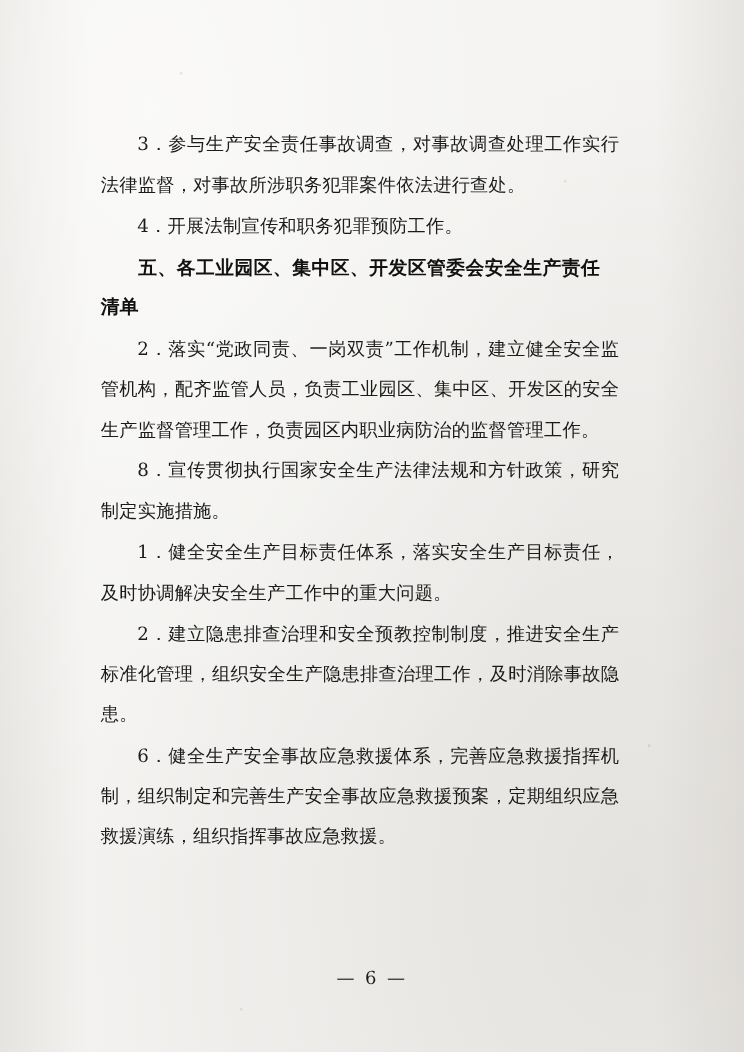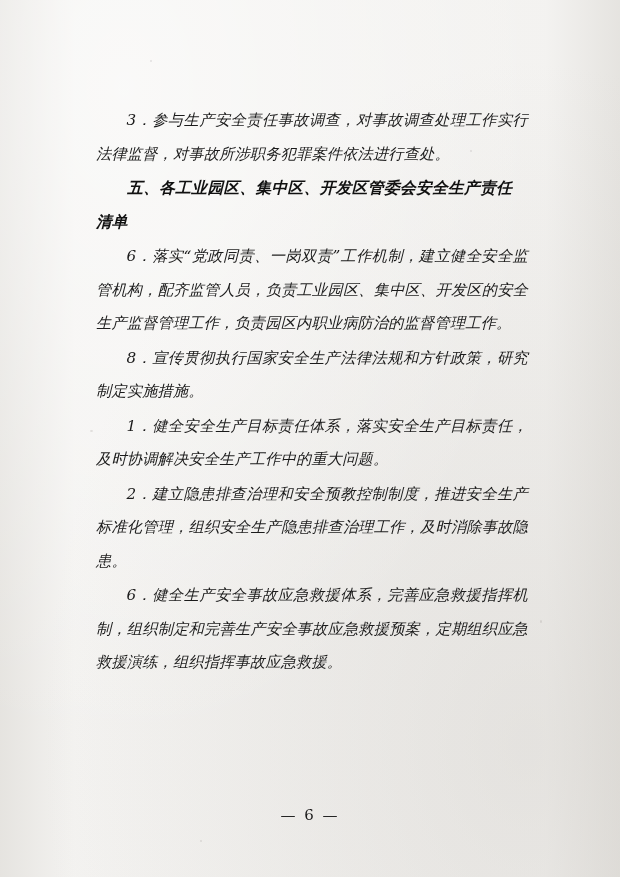"3．参与生产安全责任事故调查，对事故调查处理工作实行法律监督，对事故所涉职务犯罪" #content { font-style: italic -> none; left: 96px -> 84px }
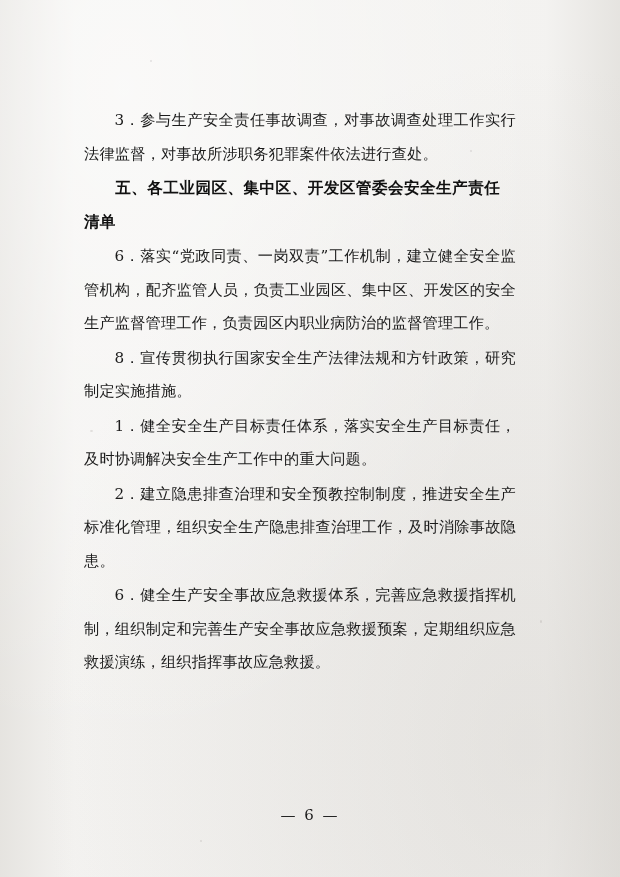"4．开展法制宣传和职务犯罪预防工作。" p.para { html: none -> <p>4．开展法制宣传和职务犯罪预防工作。</p> }
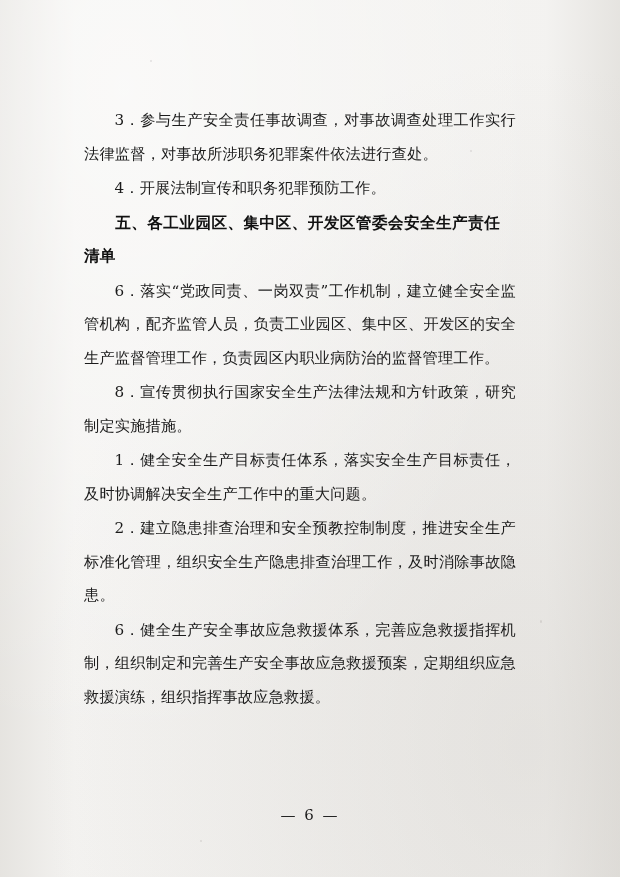"6．落实“党政同责、一岗双责”工作机制，建立健全安全监管机构，配齐监管人员，负责" p.para { text: 6 -> 2 }
